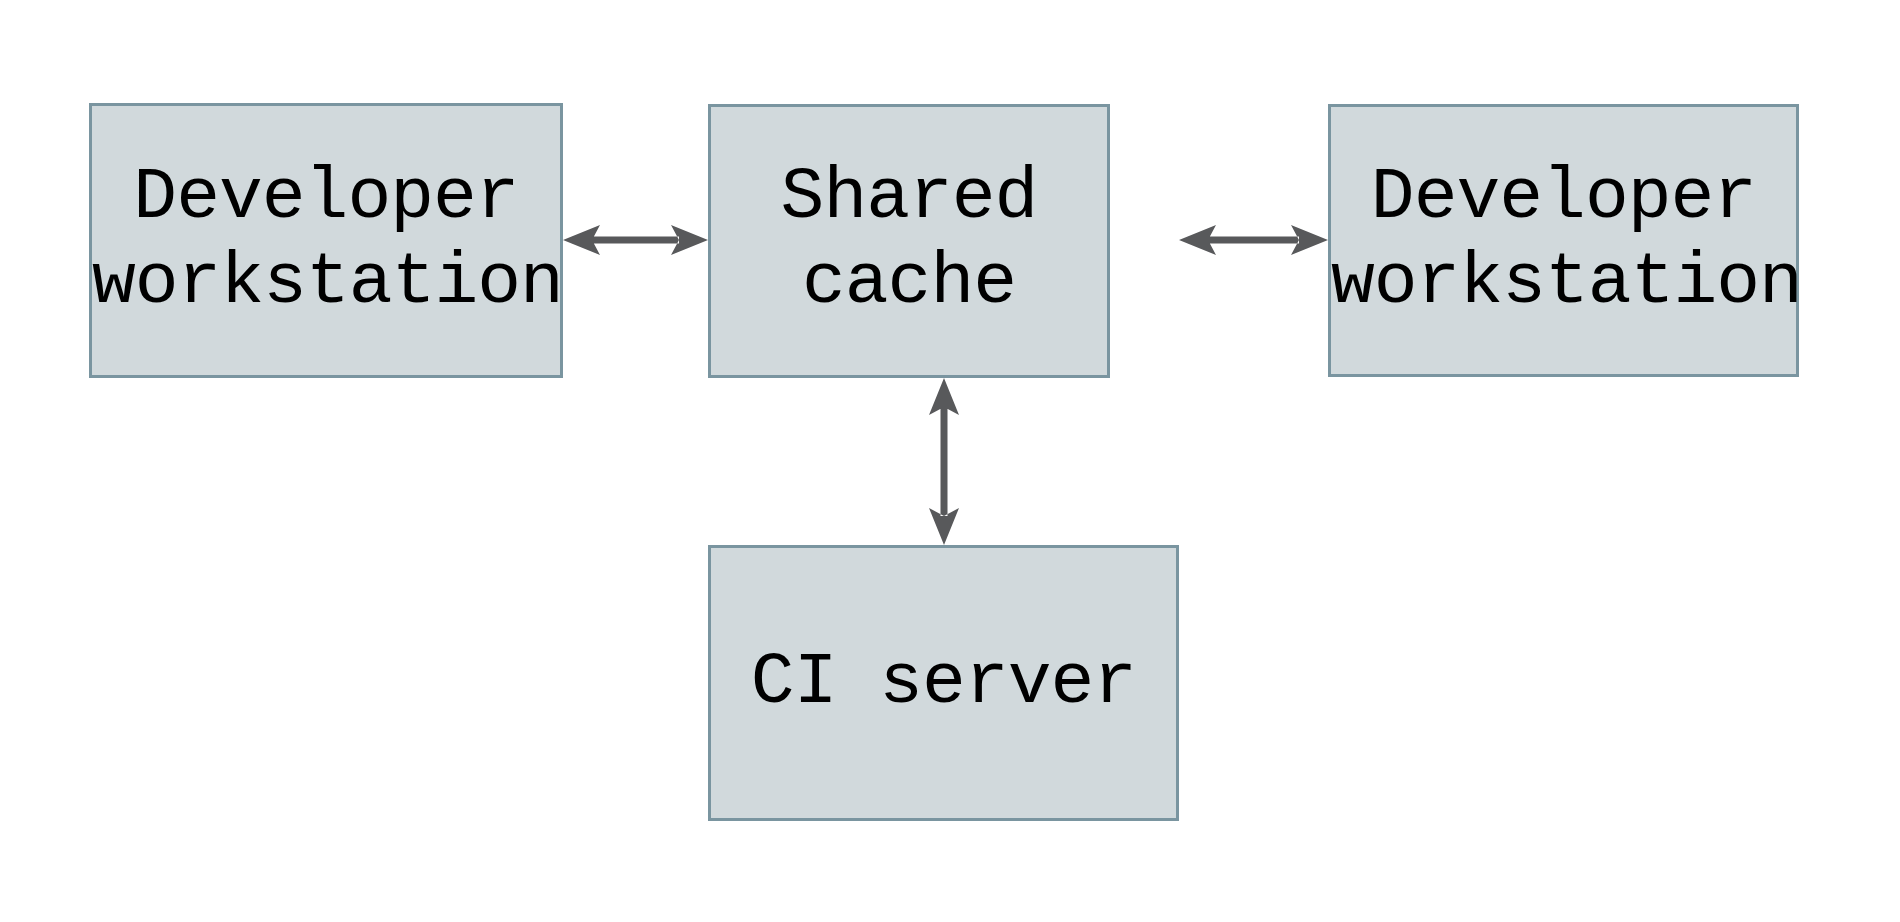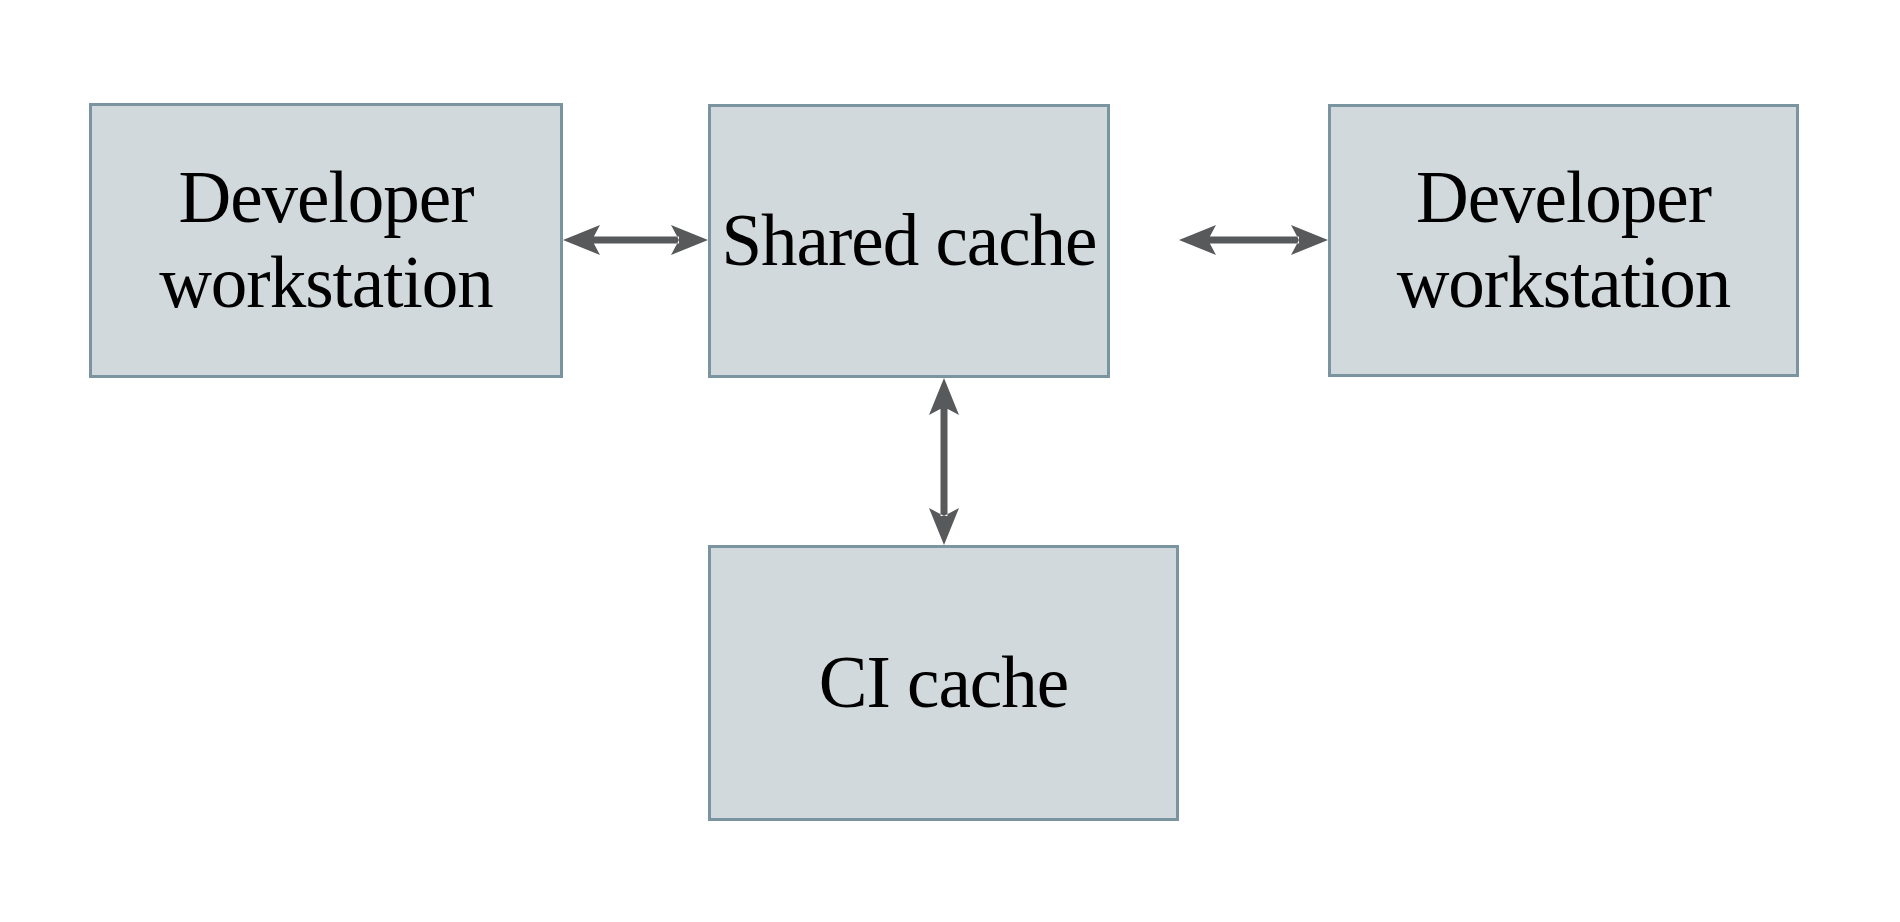"Developer workstation" .canvas { font-family: Liberation Serif, serif -> Liberation Mono, monospace }
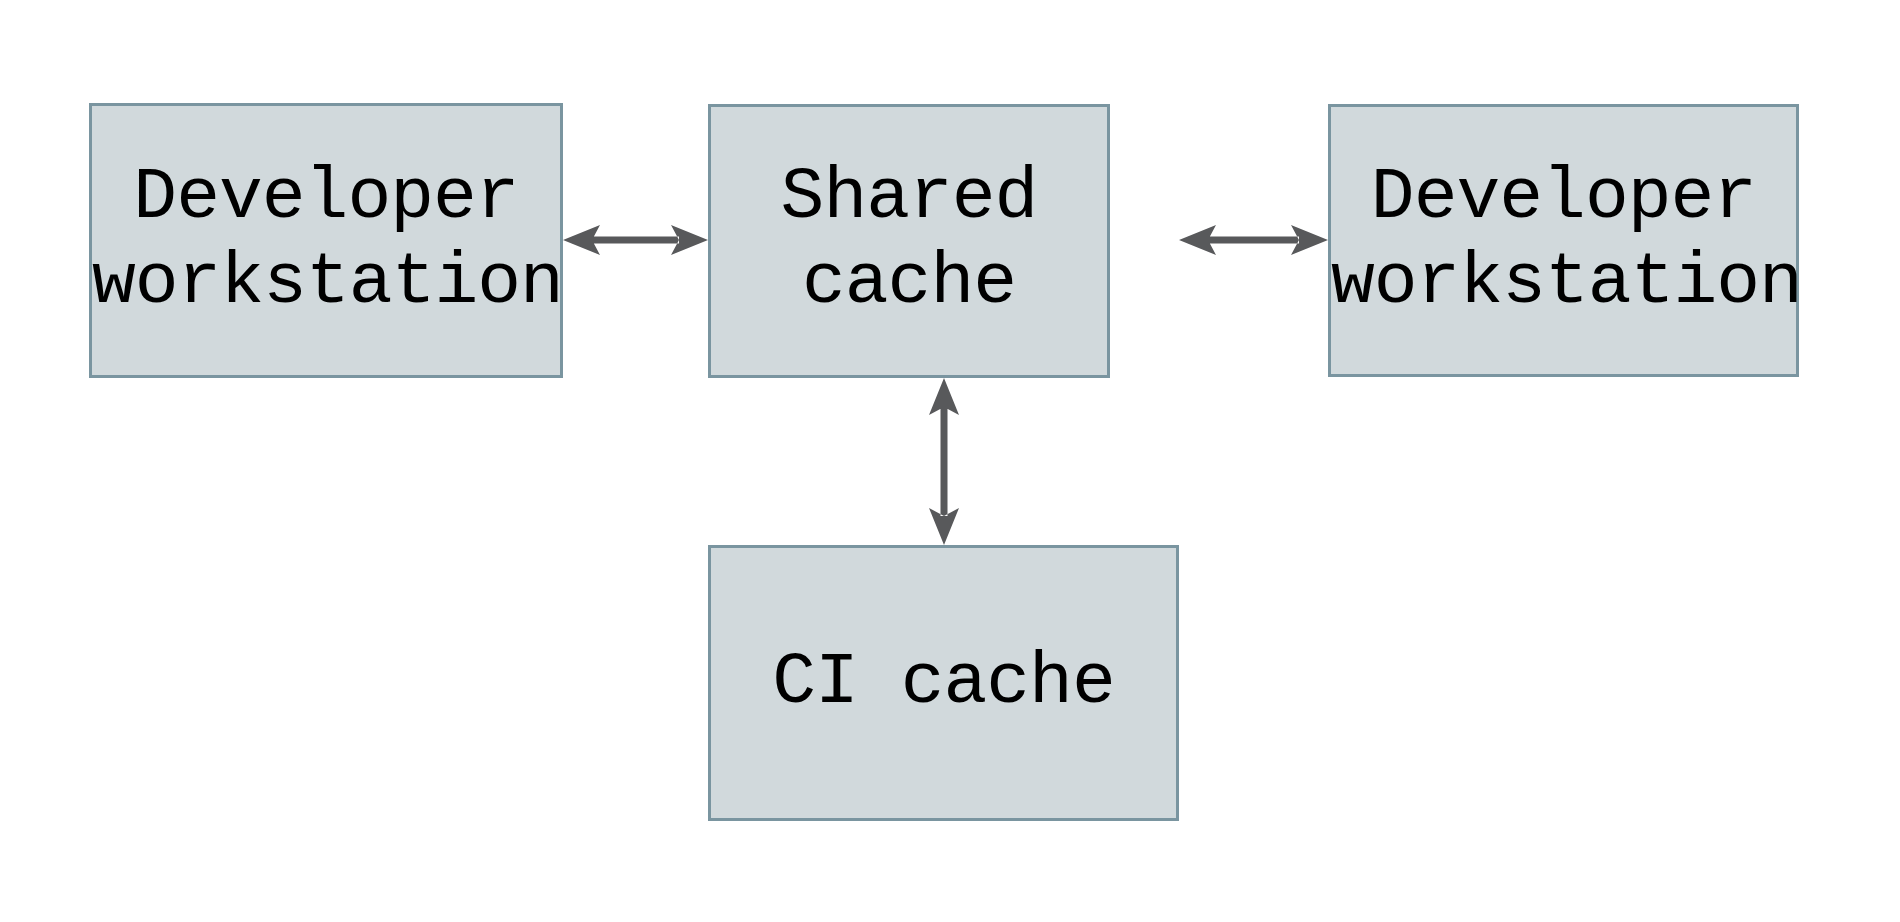"CI cache" div.node-label { text: cache -> server }
